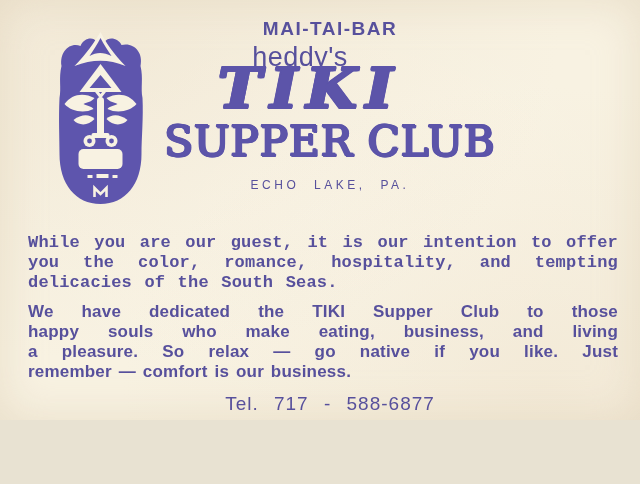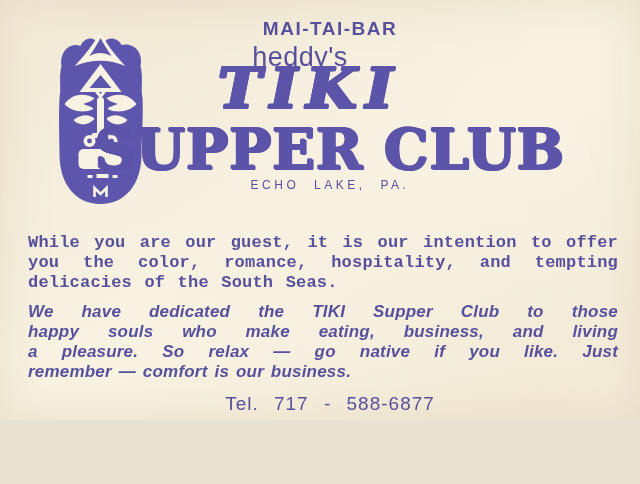"SUPPER CLUB" .supper { font-size: 56px -> 42px; font-weight: bold -> normal }
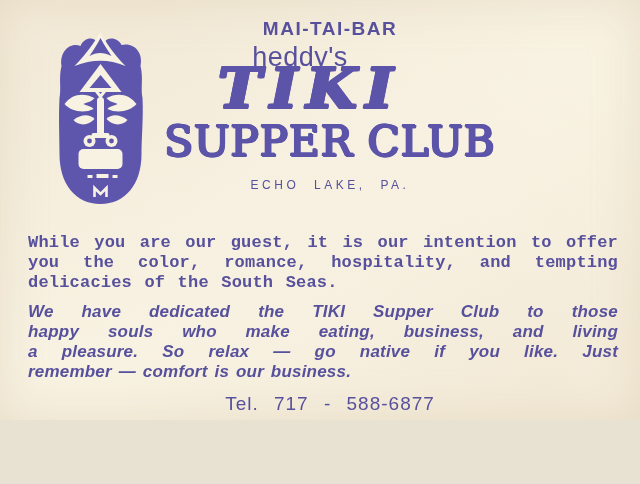"We have dedicated the TIKI" .p2 { font-style: italic -> none }
